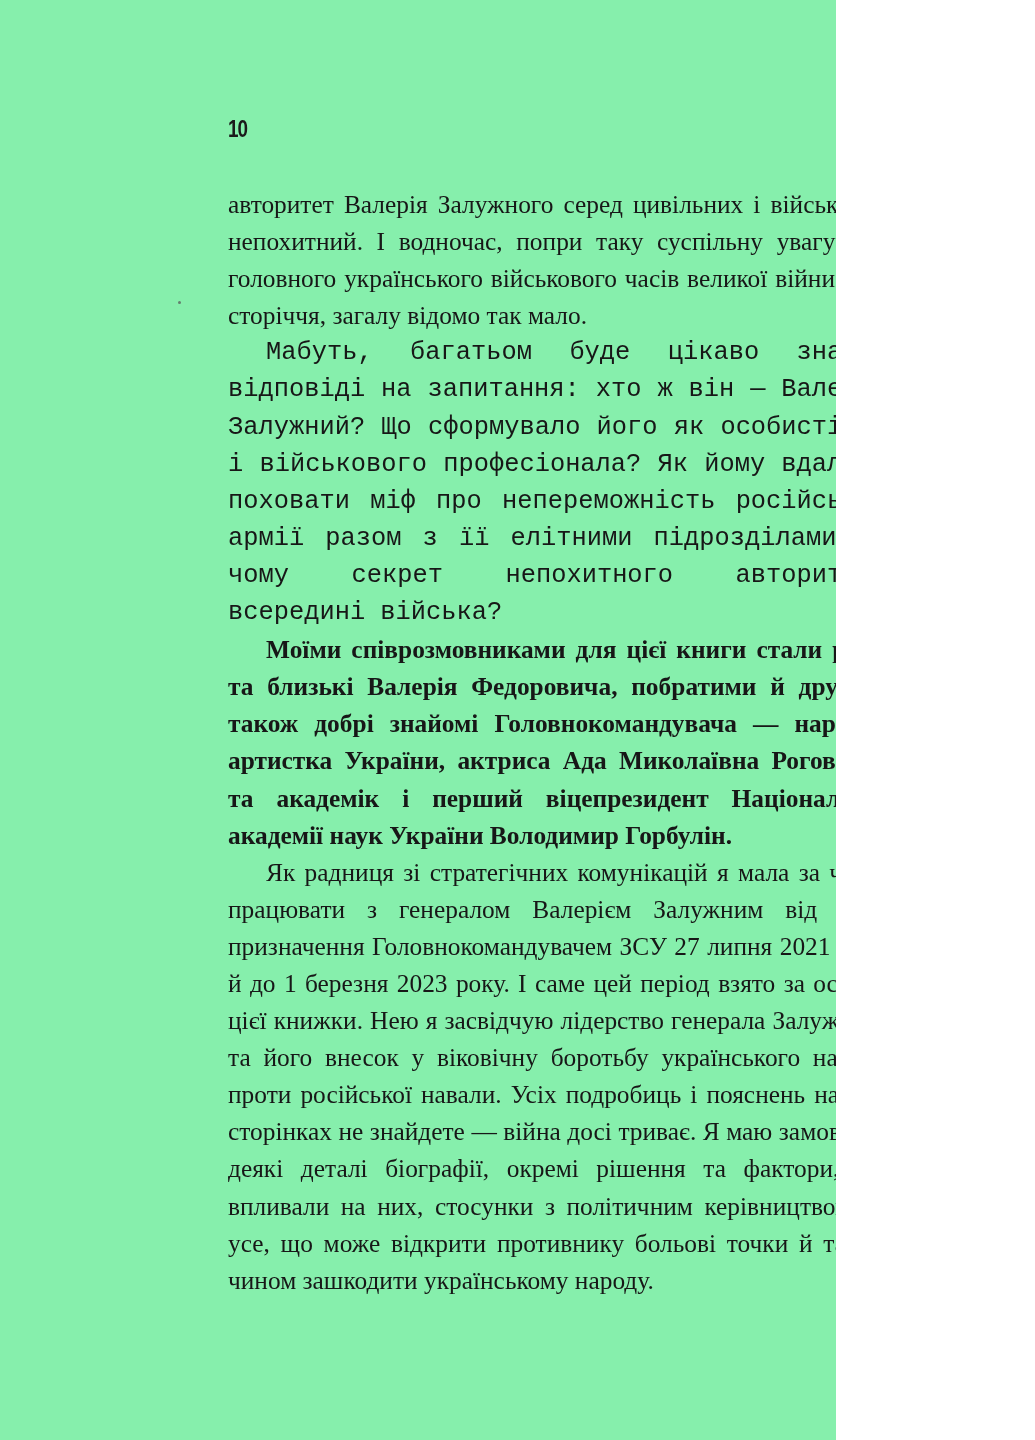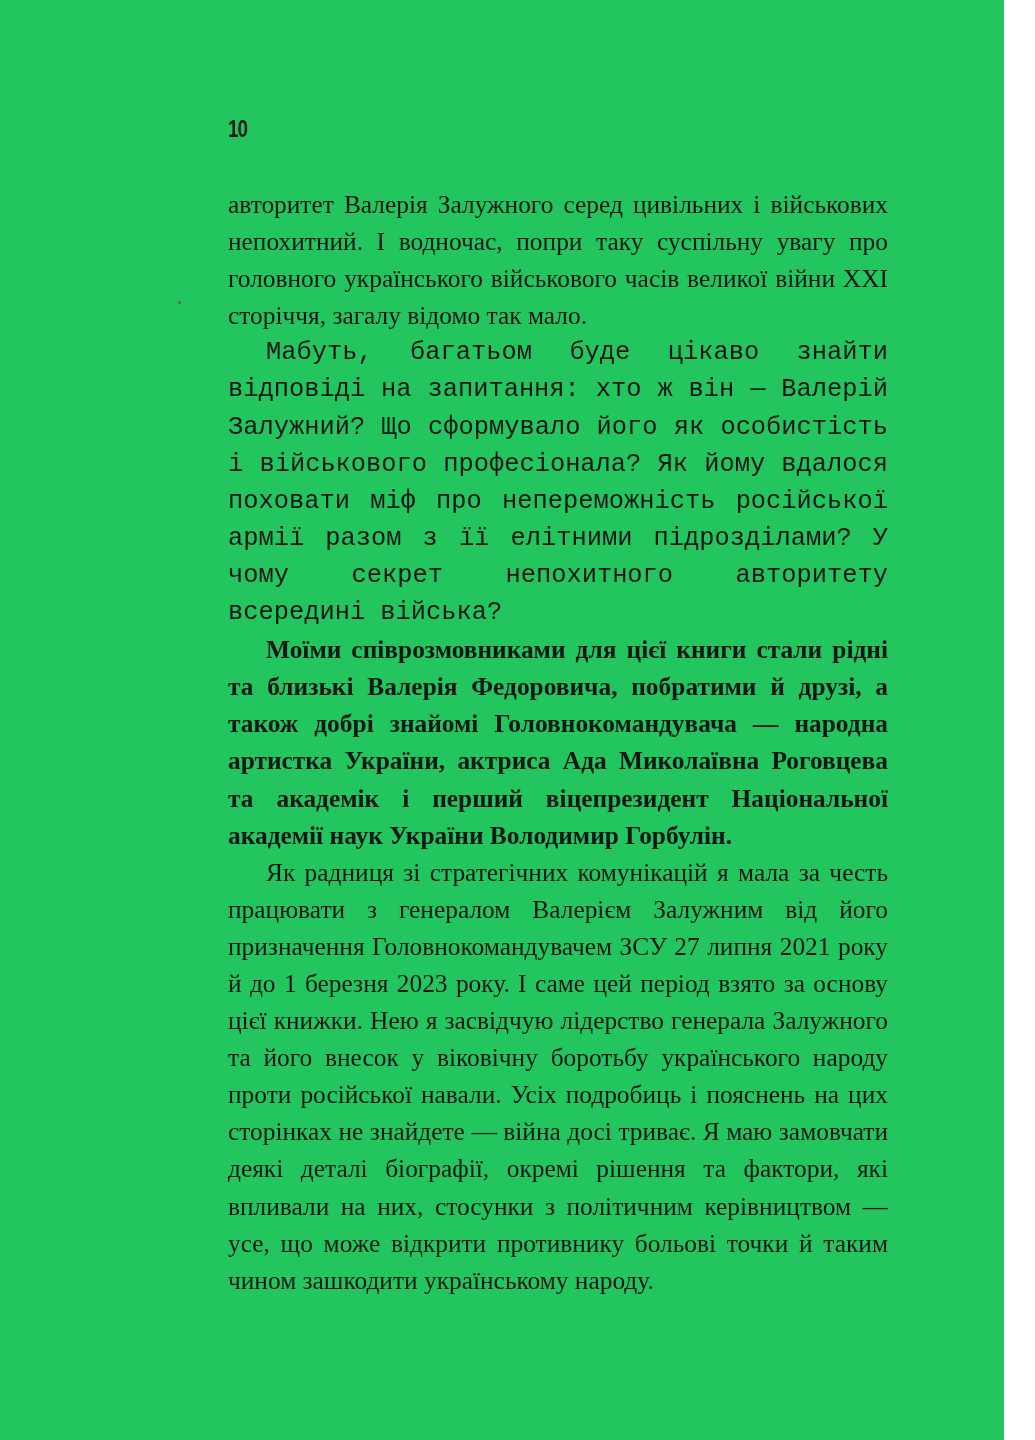"10" .page { background: #22c55e -> #86efac; width: 1004px -> 836px }
